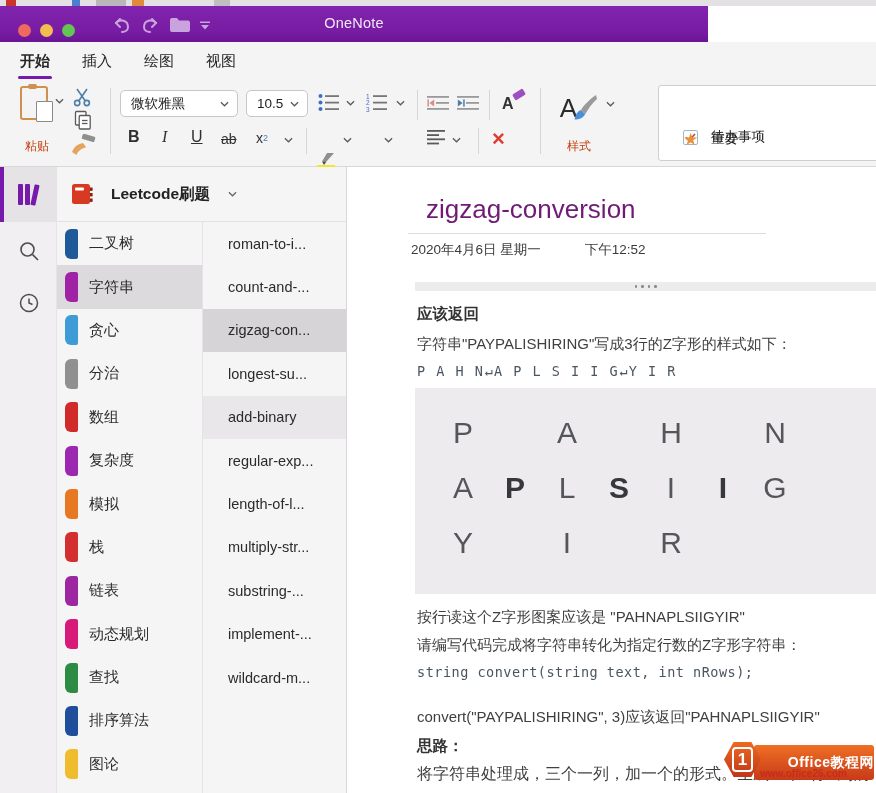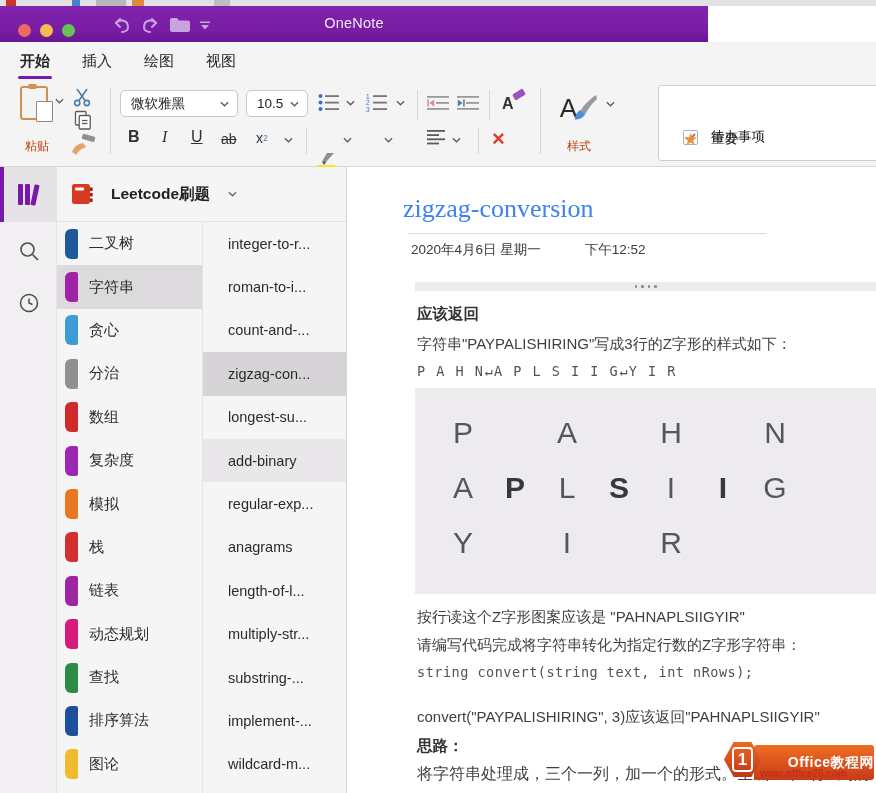"zigzag-conversion" .pg-title { color: #3b82f6 -> #701a75; font-family: Liberation Serif, serif -> none; left: 56px -> 79px }
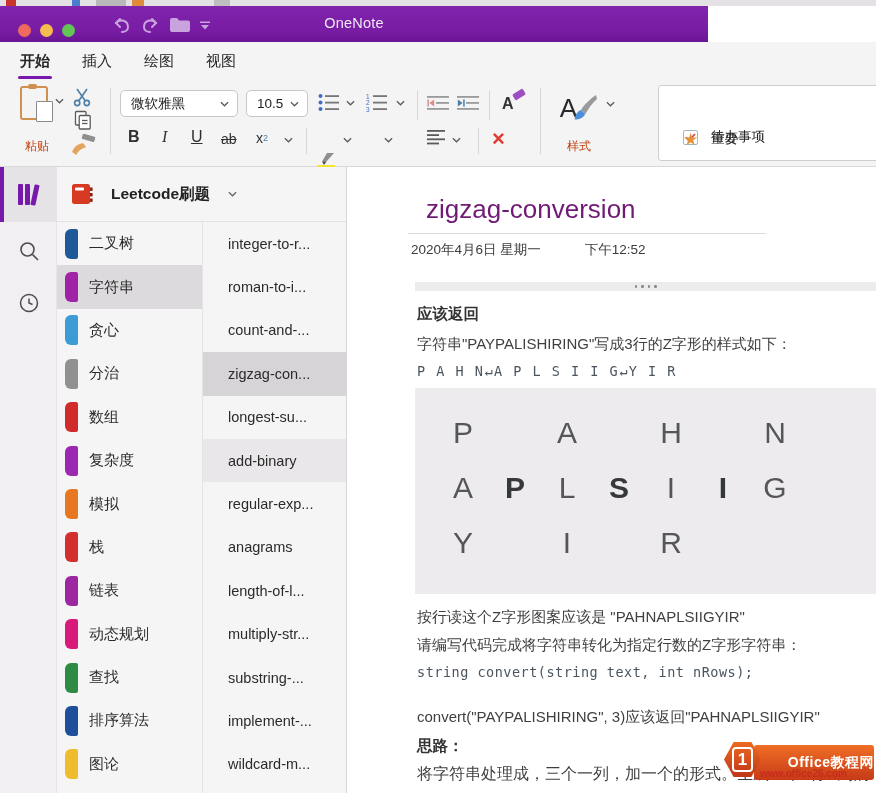"integer-to-r..." div.pagerow { html: <div> <span>integer-to-r...</span> </div> -> none }
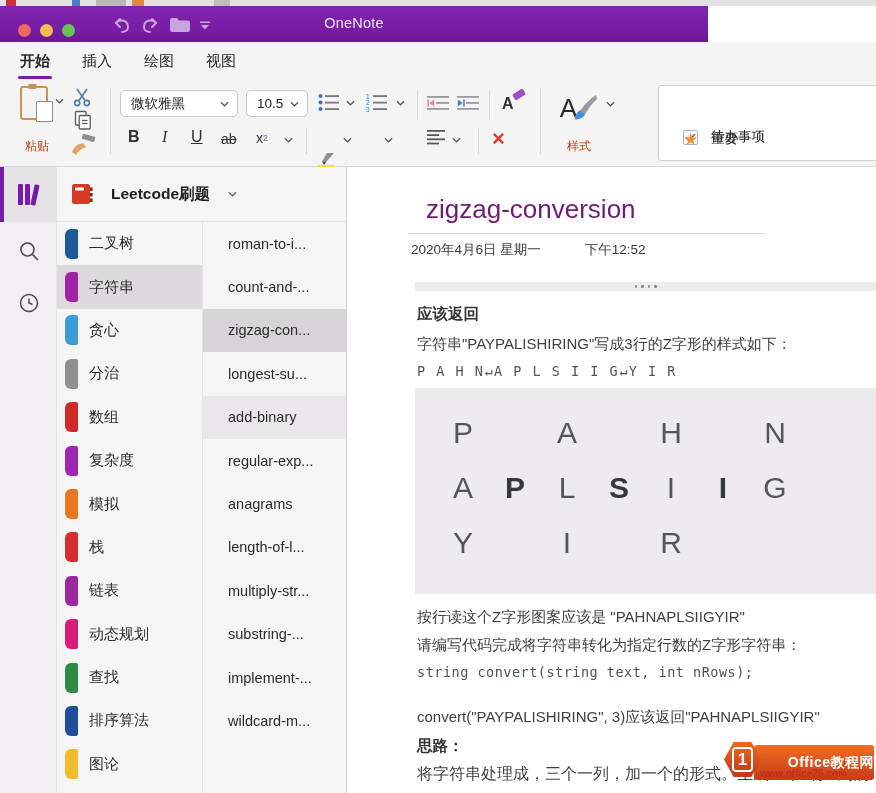"anagrams" div.pagerow { html: <div> <span>anagrams</span> </div> -> none }
